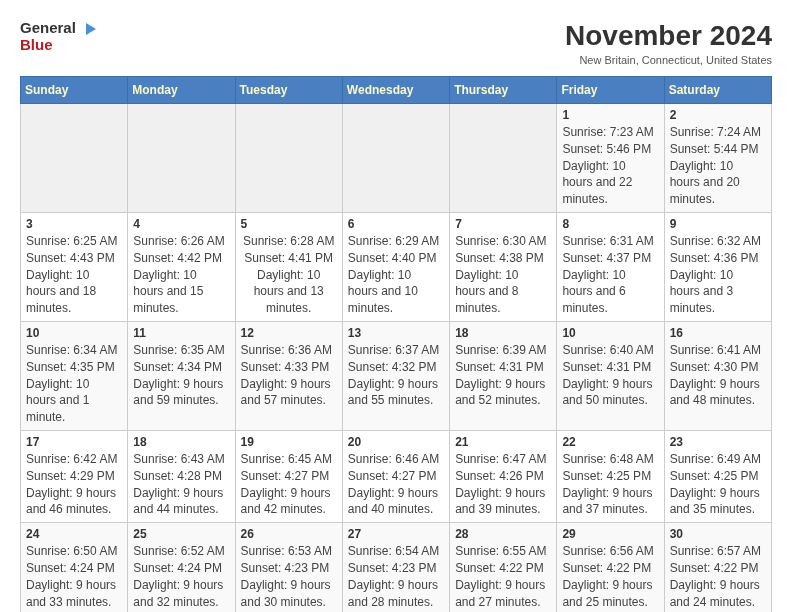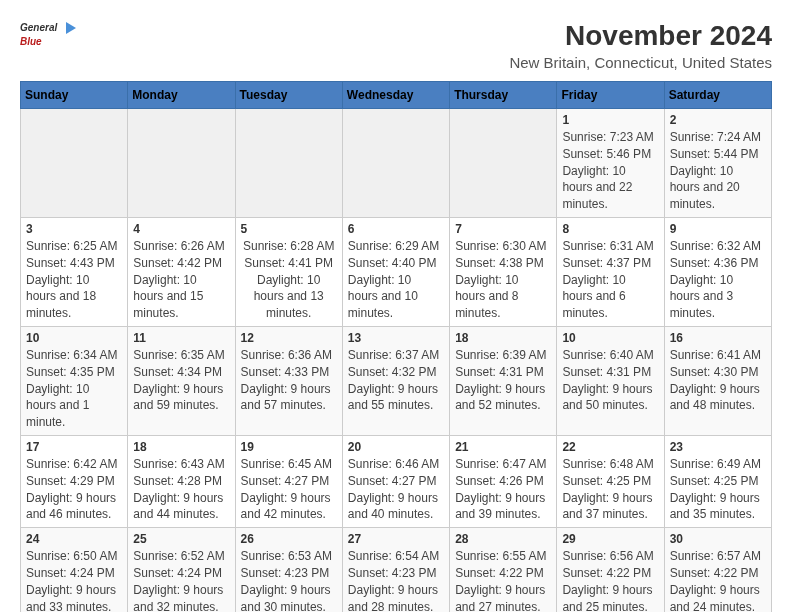"General" div { font-size: 10px -> 15px; font-style: italic -> none }
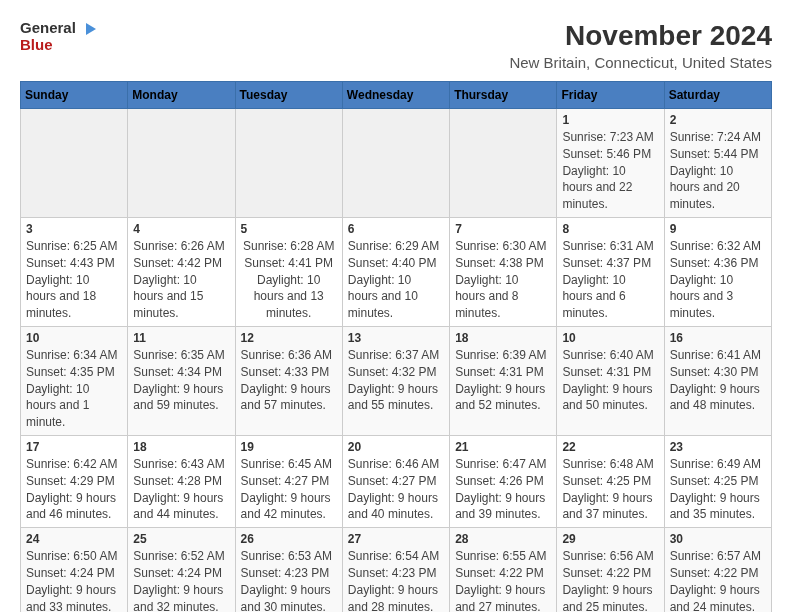"New Britain, Connecticut, United States" .subtitle { font-size: 15px -> 11px }
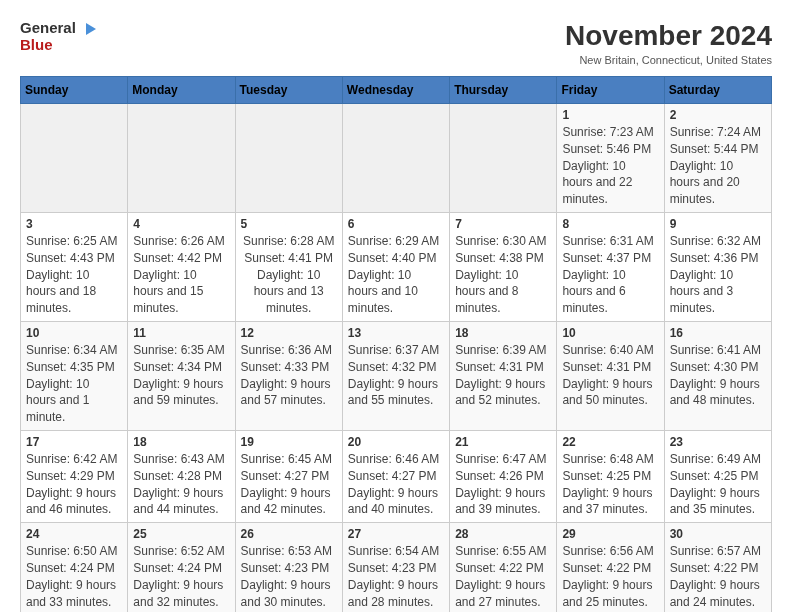"Sunday" thead tr th { color: #000000 -> #fef9c3 }
